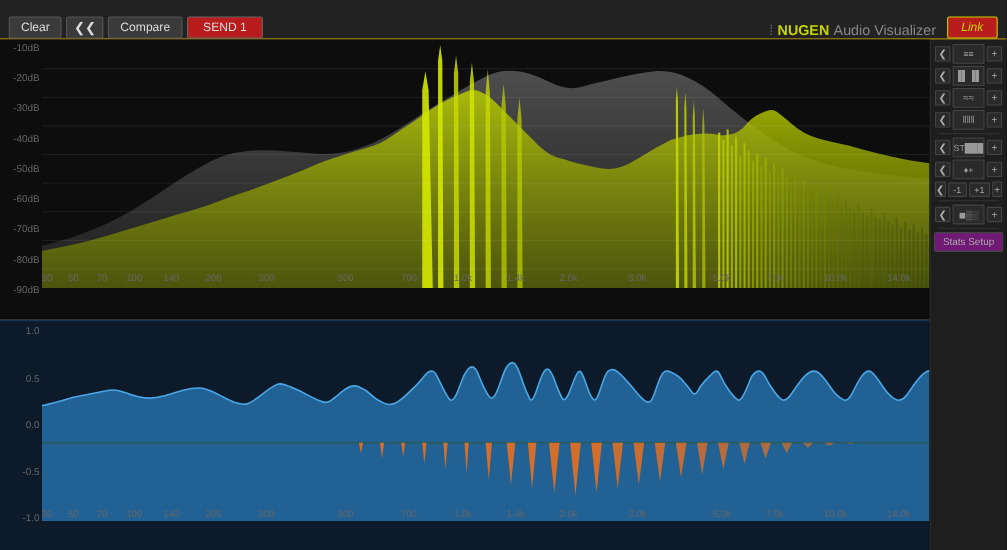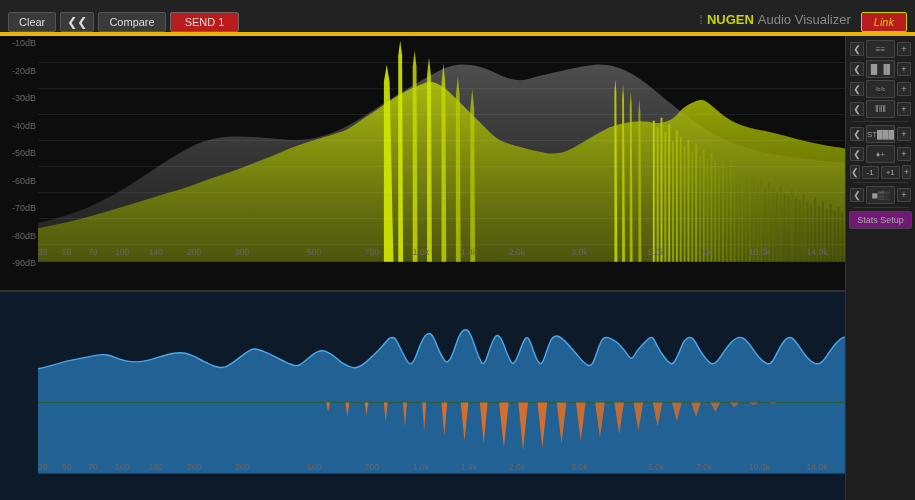"Clear" #topbar { align-items: flex-start -> flex-end; border-bottom: 4px solid #eab308 -> 1px solid #eab308; padding: 12px 8px -> 0 8px }
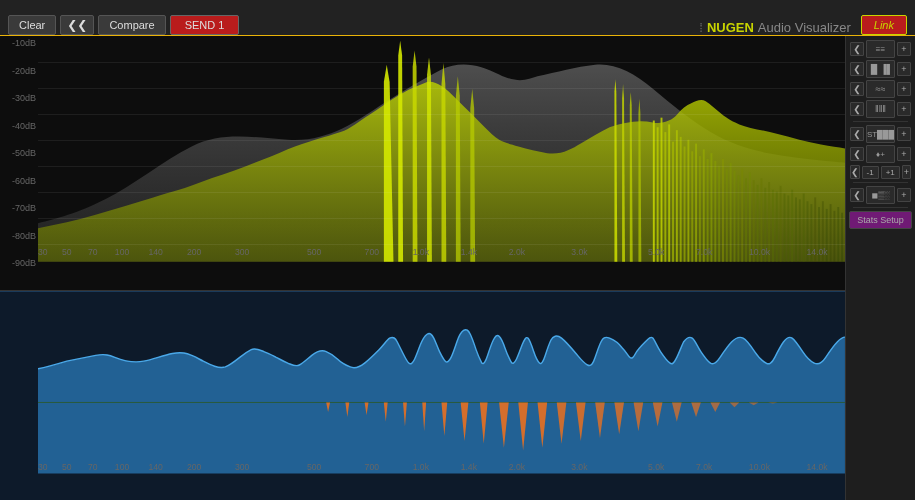"1.0" div.wave-labels { html: none -> <div> <span>1.0</span> <span>0.5</span> <span>0.0</span> <span>-0.5</span> <span>-1.0</span> </div> }
